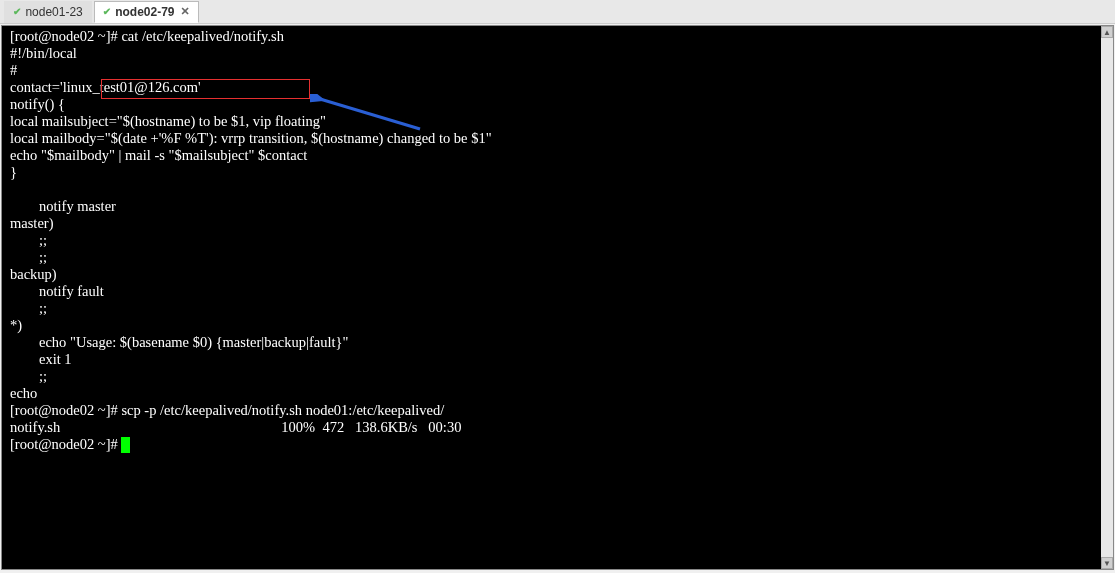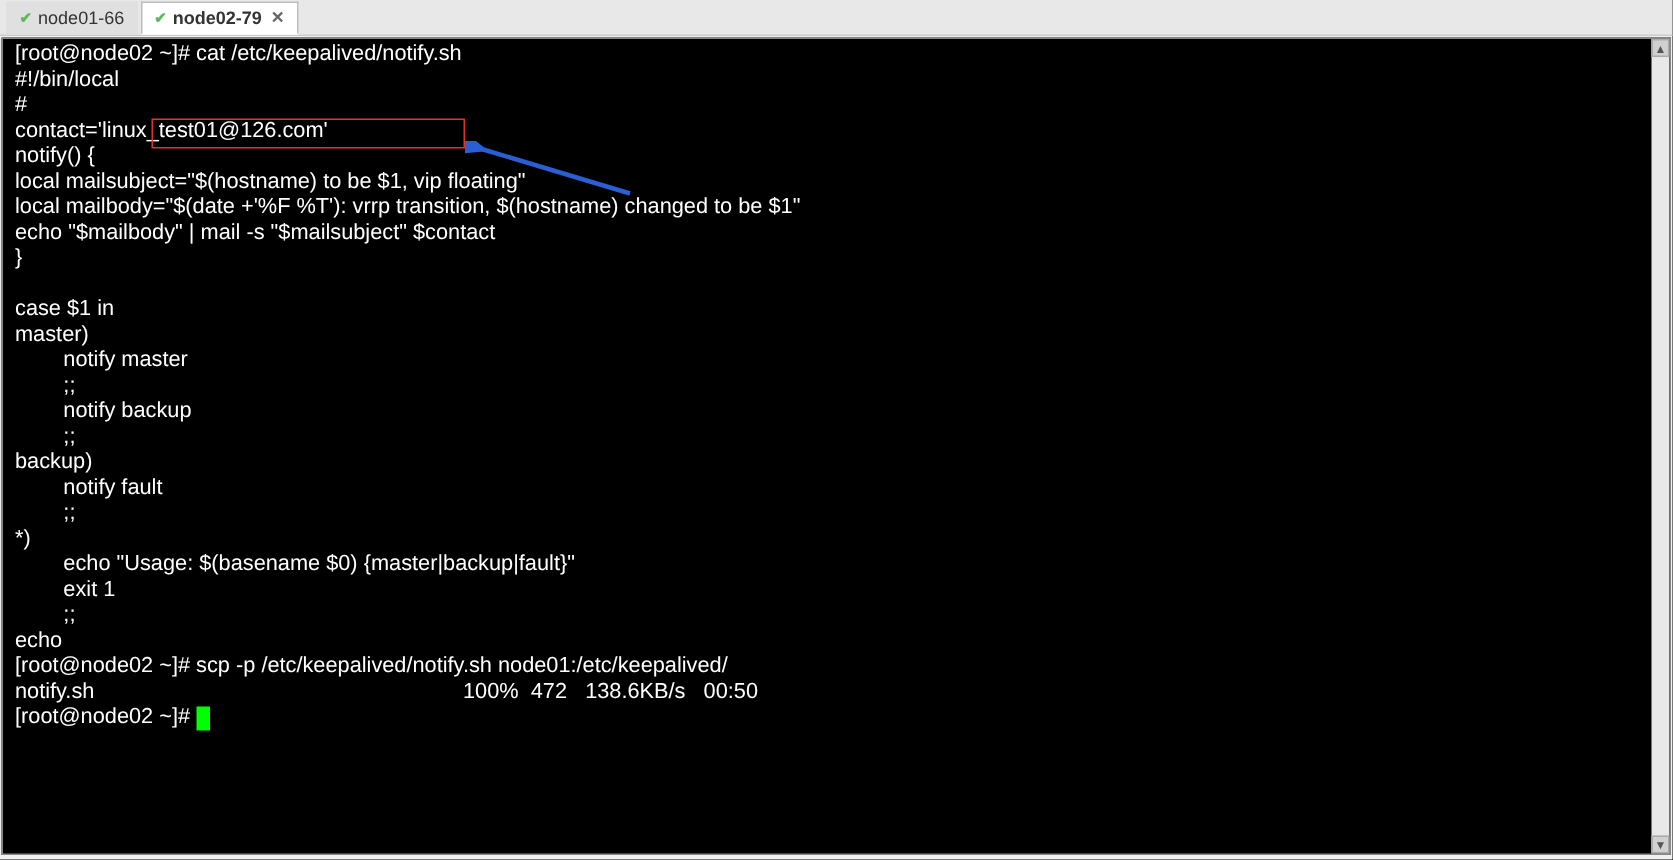"node01-66" span { text: node01-66 -> node01-23 }
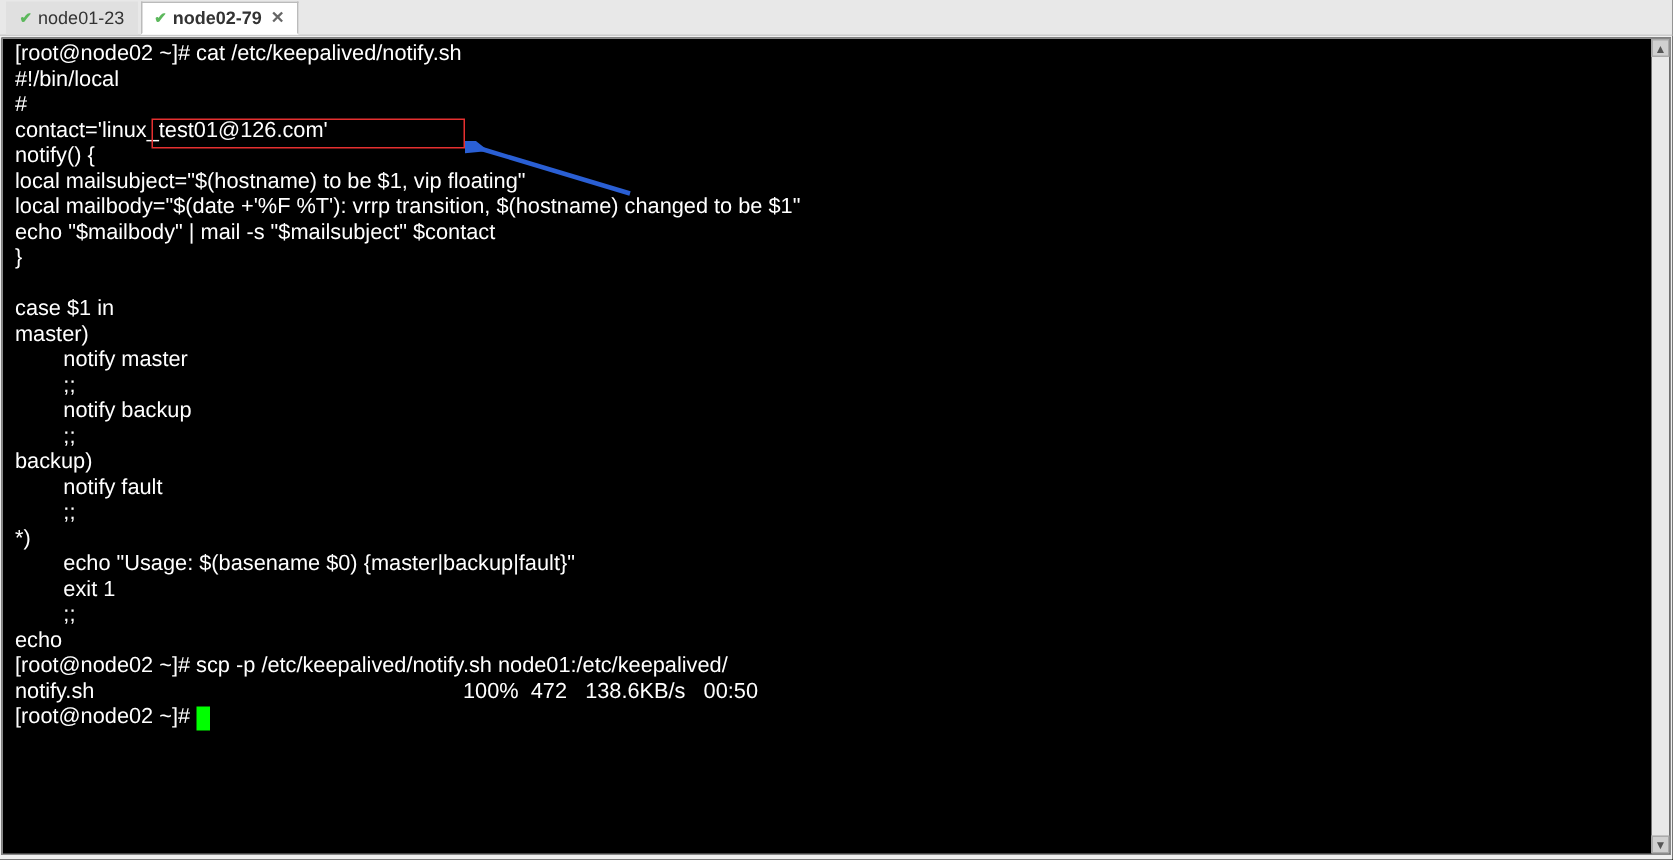"[root@node02 ~]# cat" .terminal { font-family: Liberation Sans, sans-serif -> Liberation Serif, serif }
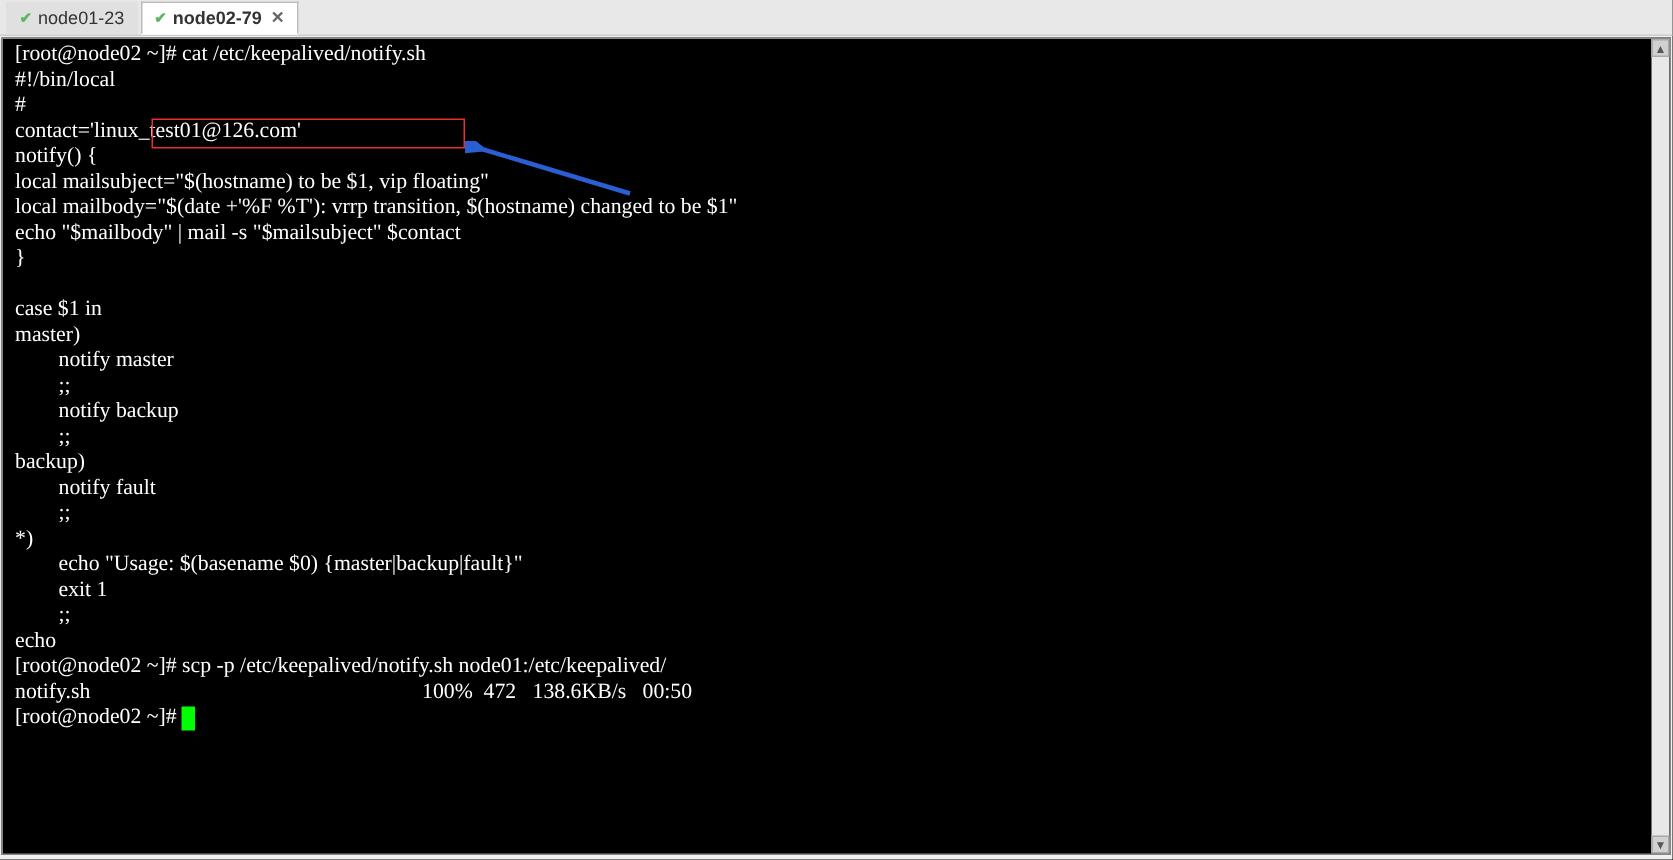"case $1 in" div.term-line { html: <div>case $1 in</div> -> none }
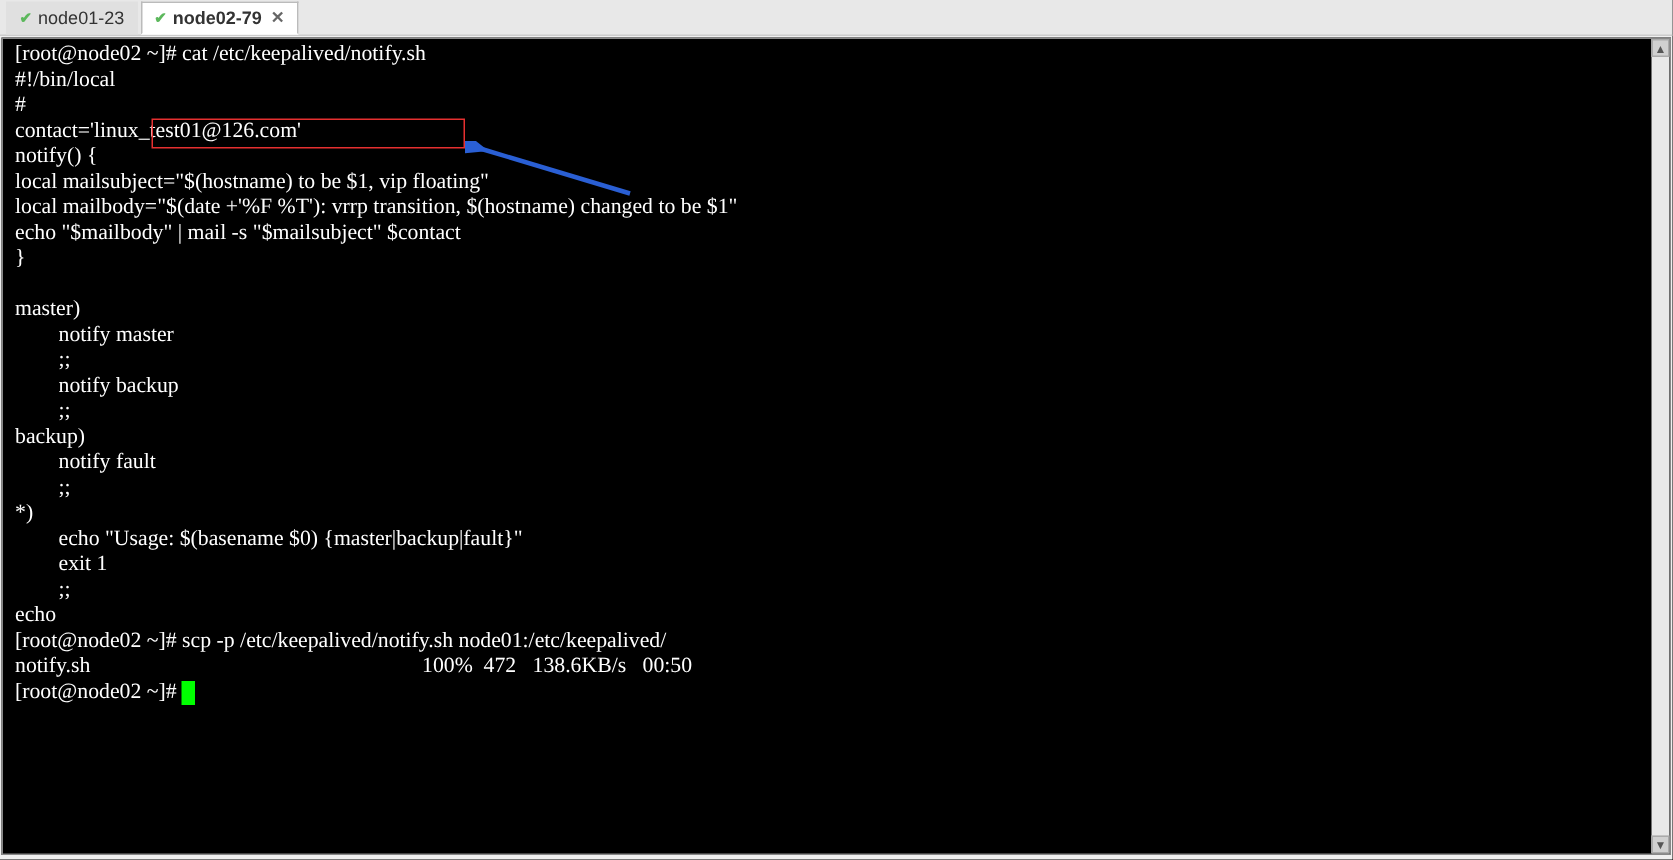"master)" div.term-line { order: before "notify master" -> after "notify master" }
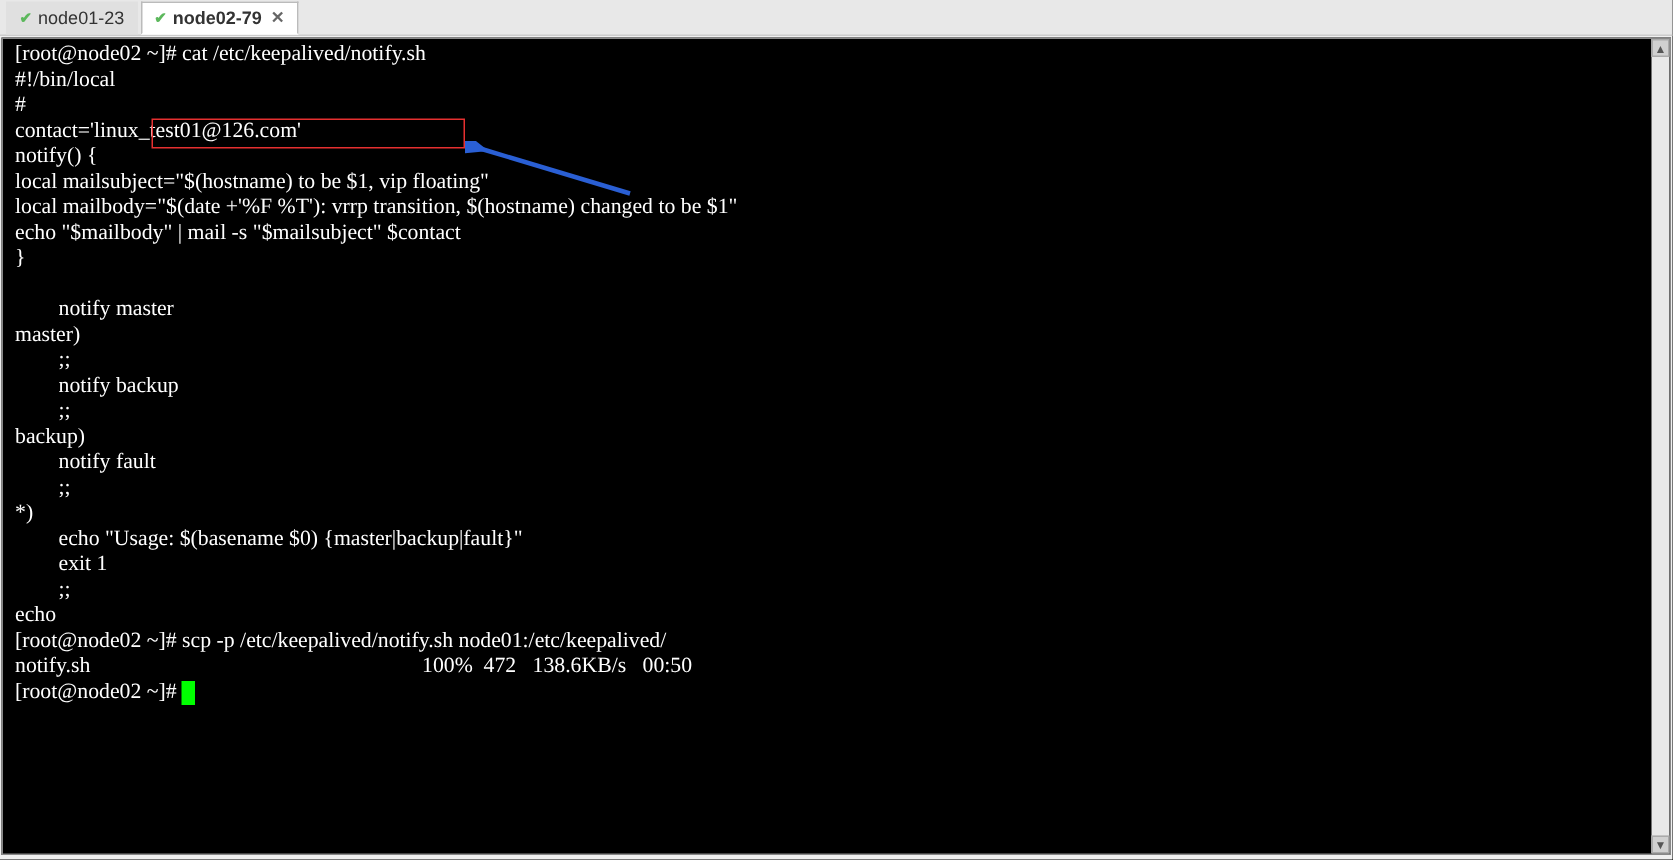"notify backup" div.term-line { html: <div> notify backup</div> -> none }
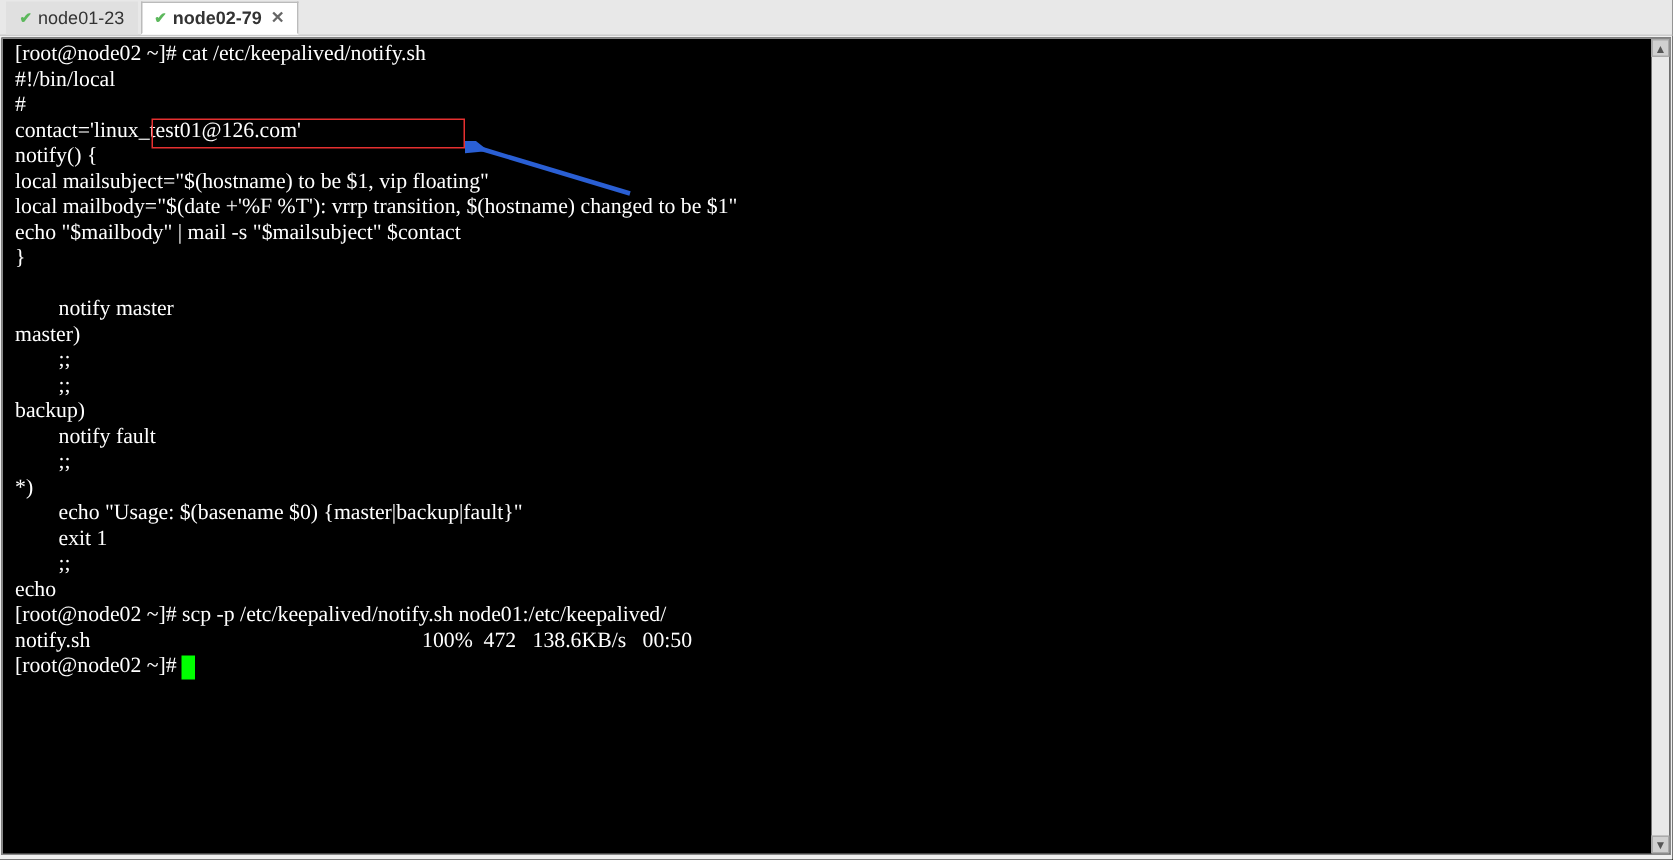"notify.sh 100% 472 138.6KB/s 00:50" div.term-line { text: 00:50 -> 00:30 }
